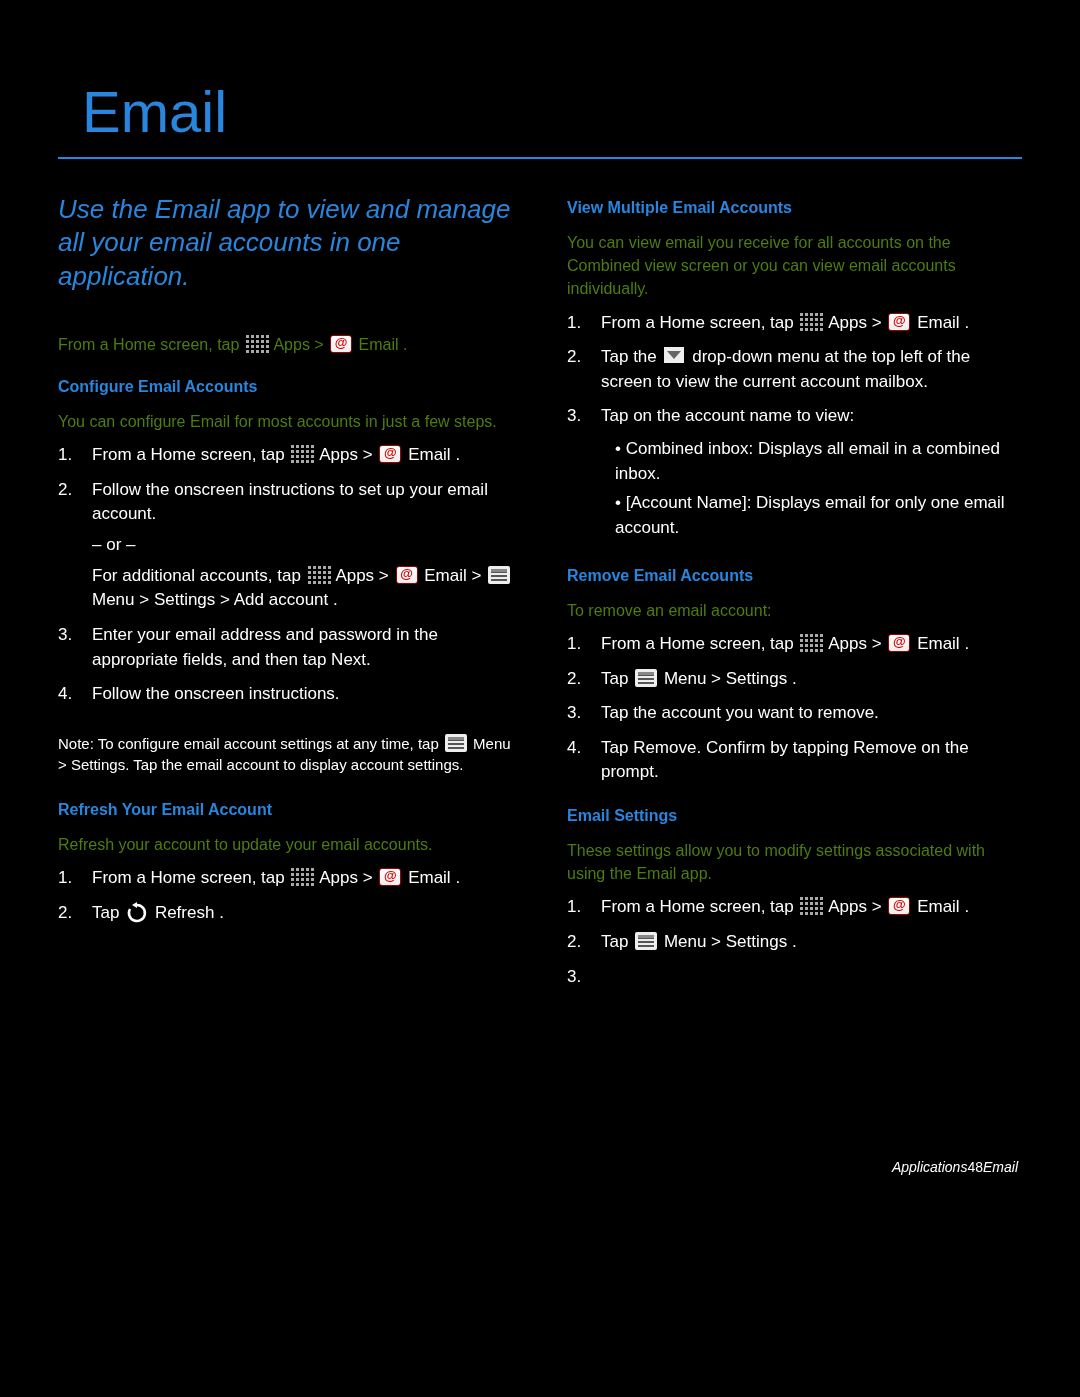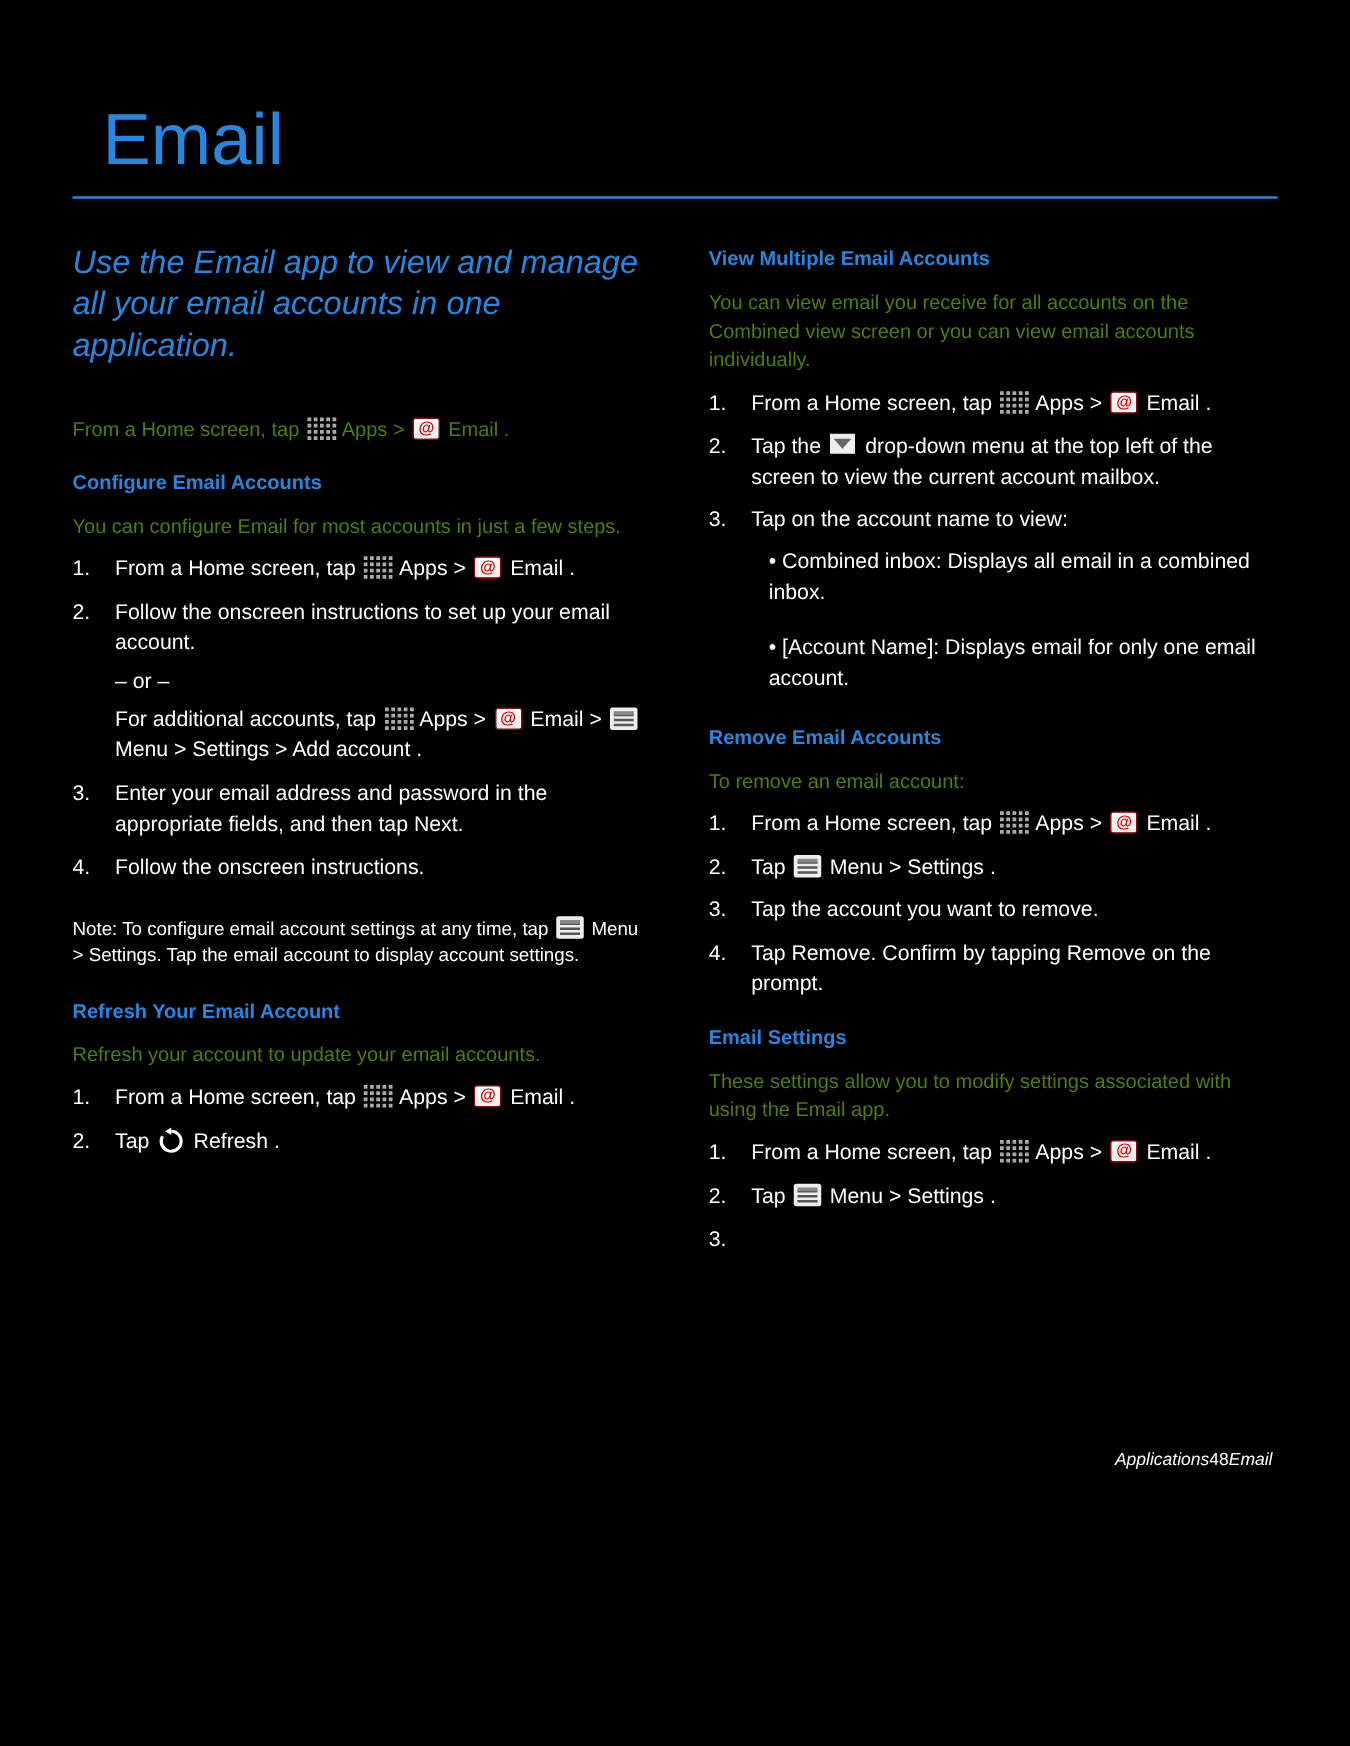"• Combined inbox: Displays all" div { margin: 8px 0 20px 14px -> 8px 0 5px 14px }
